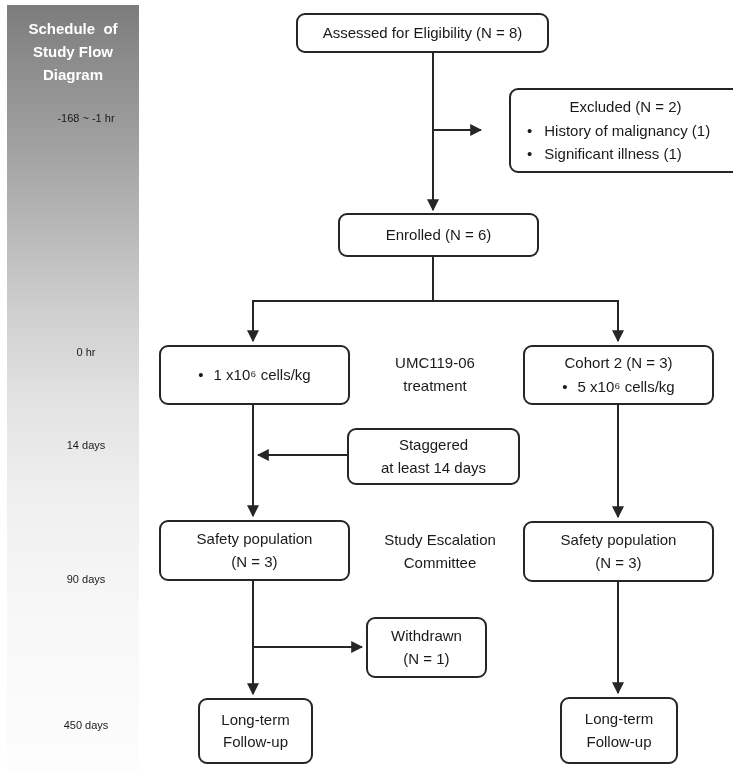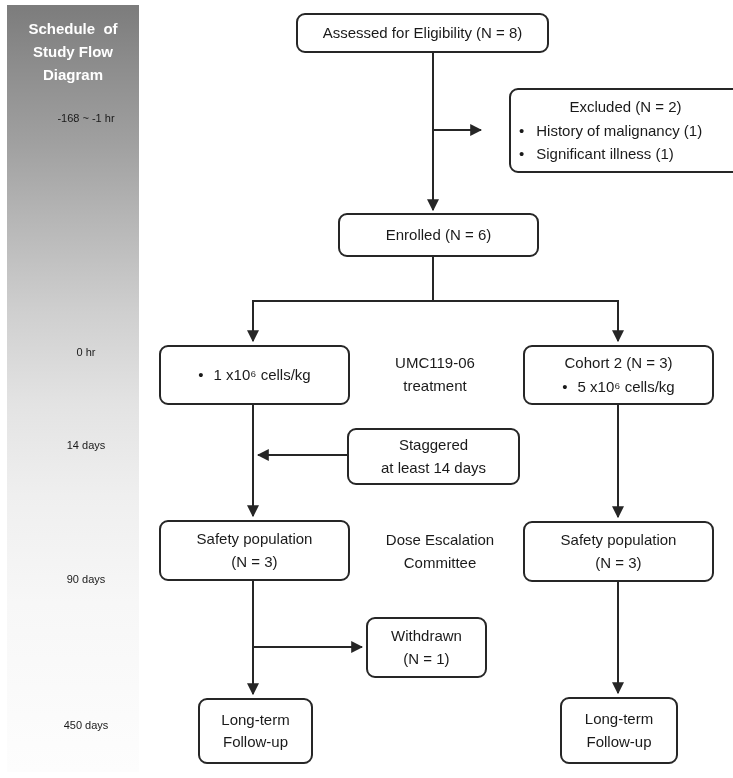"History of malignancy (1)" .excluded .list { padding-left: 8px -> 16px }
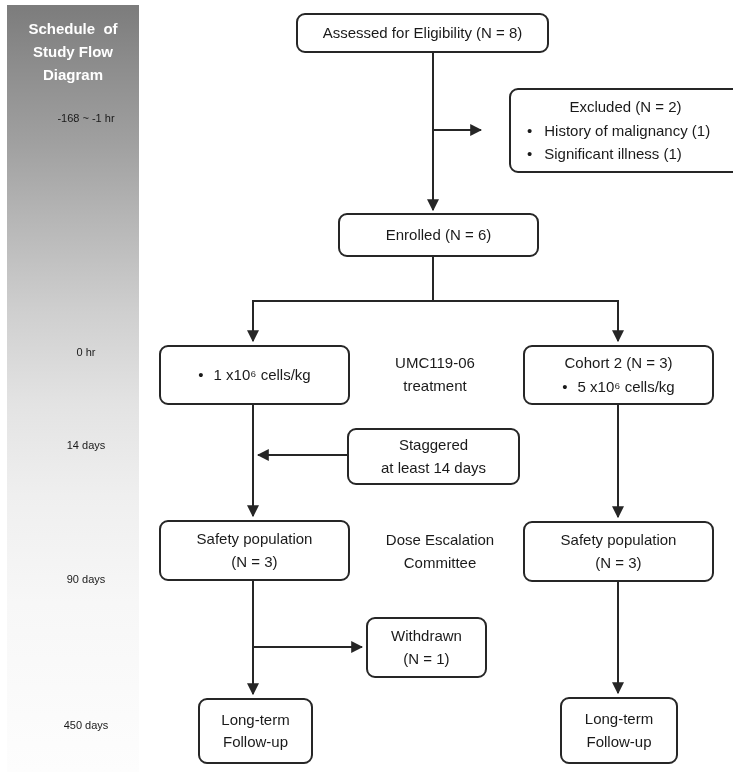"Dose Escalation" div.note { text: Dose -> Study }
